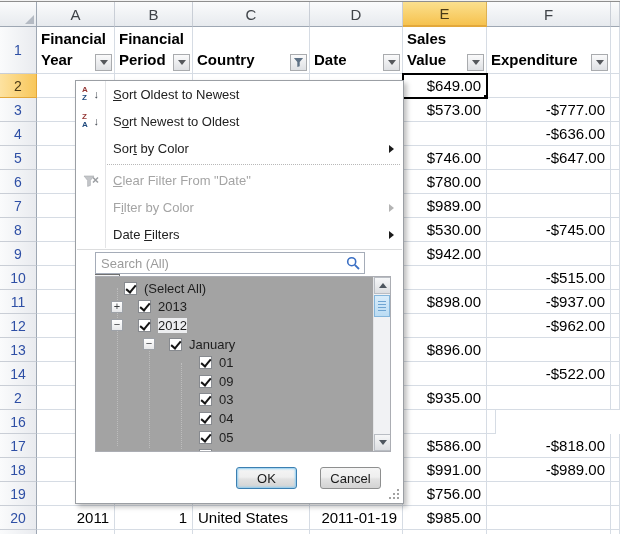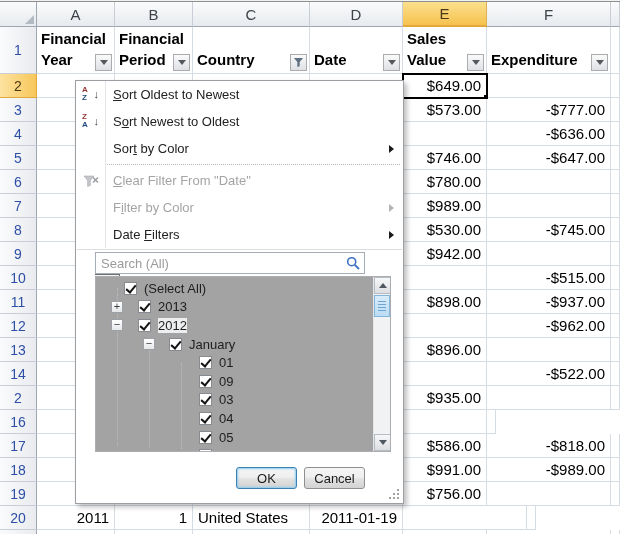"Cancel" .btn-cancel { left: 228px -> 244px }
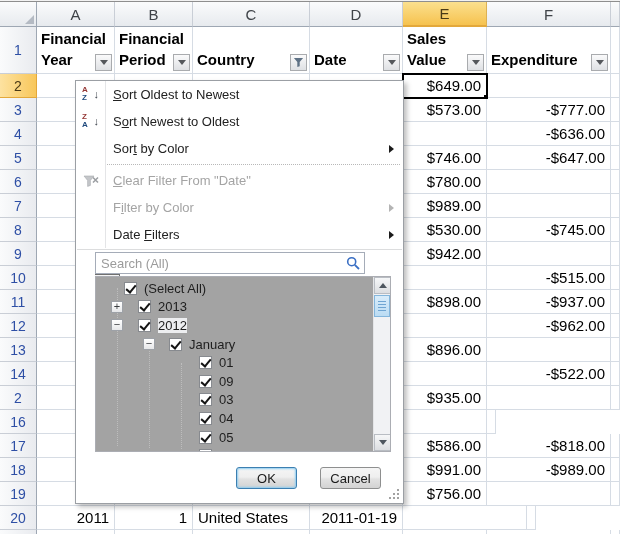"$985.00" div.cell { html: none -> <div>$985.00</div> }
